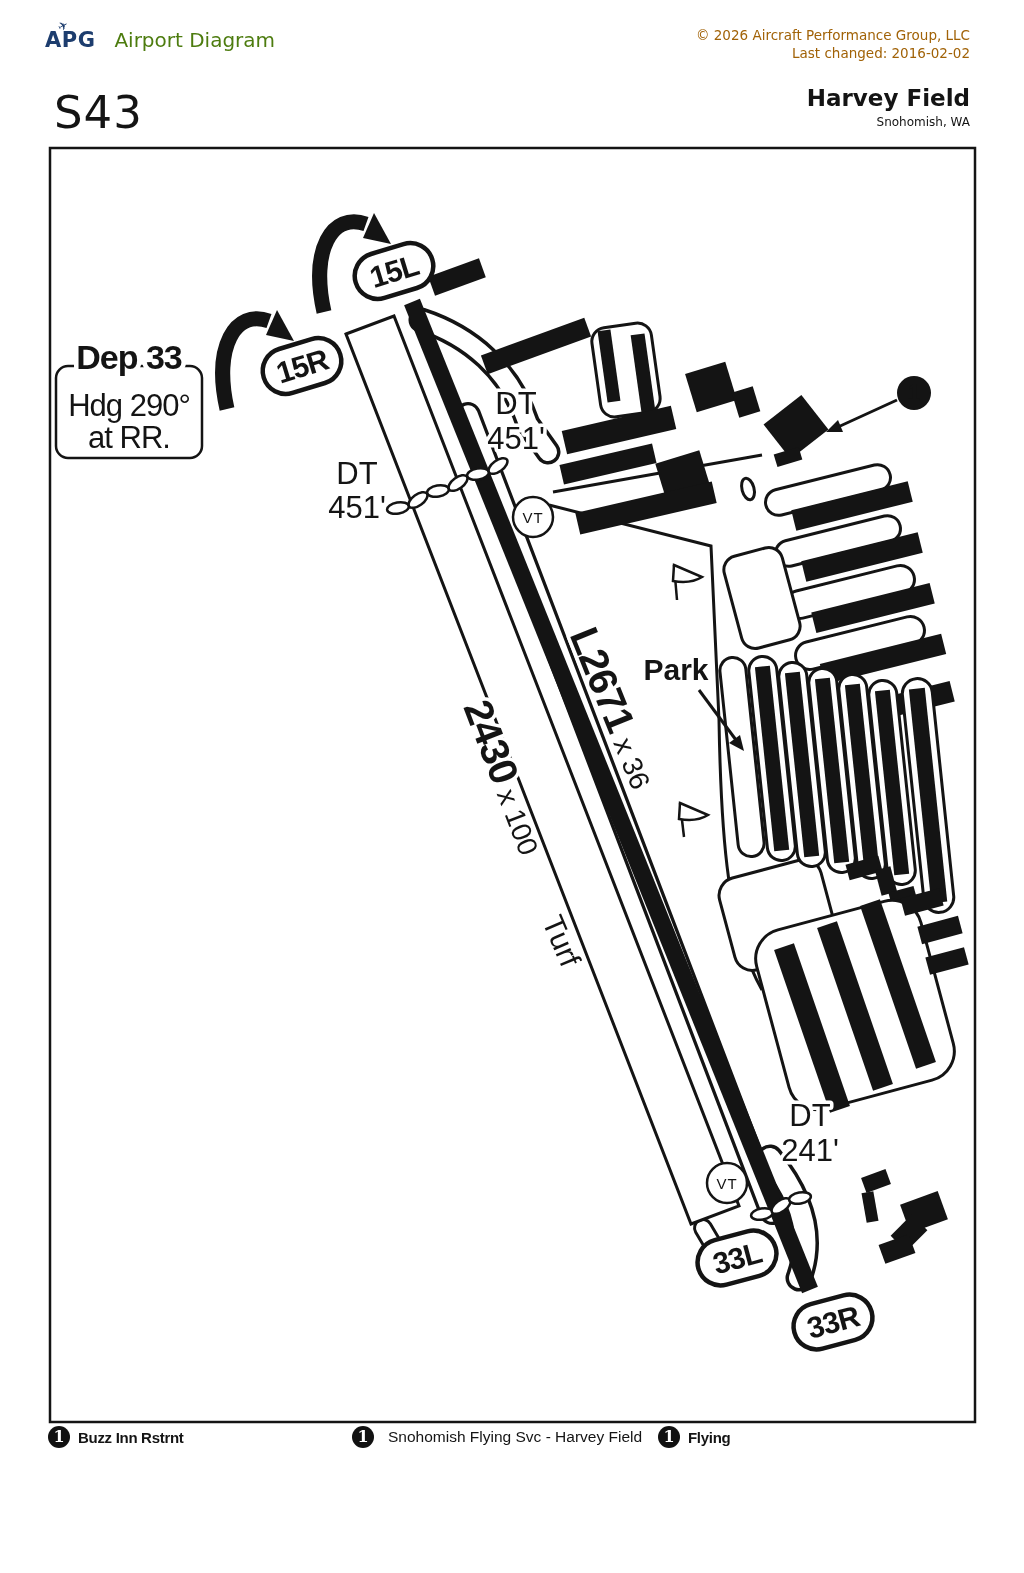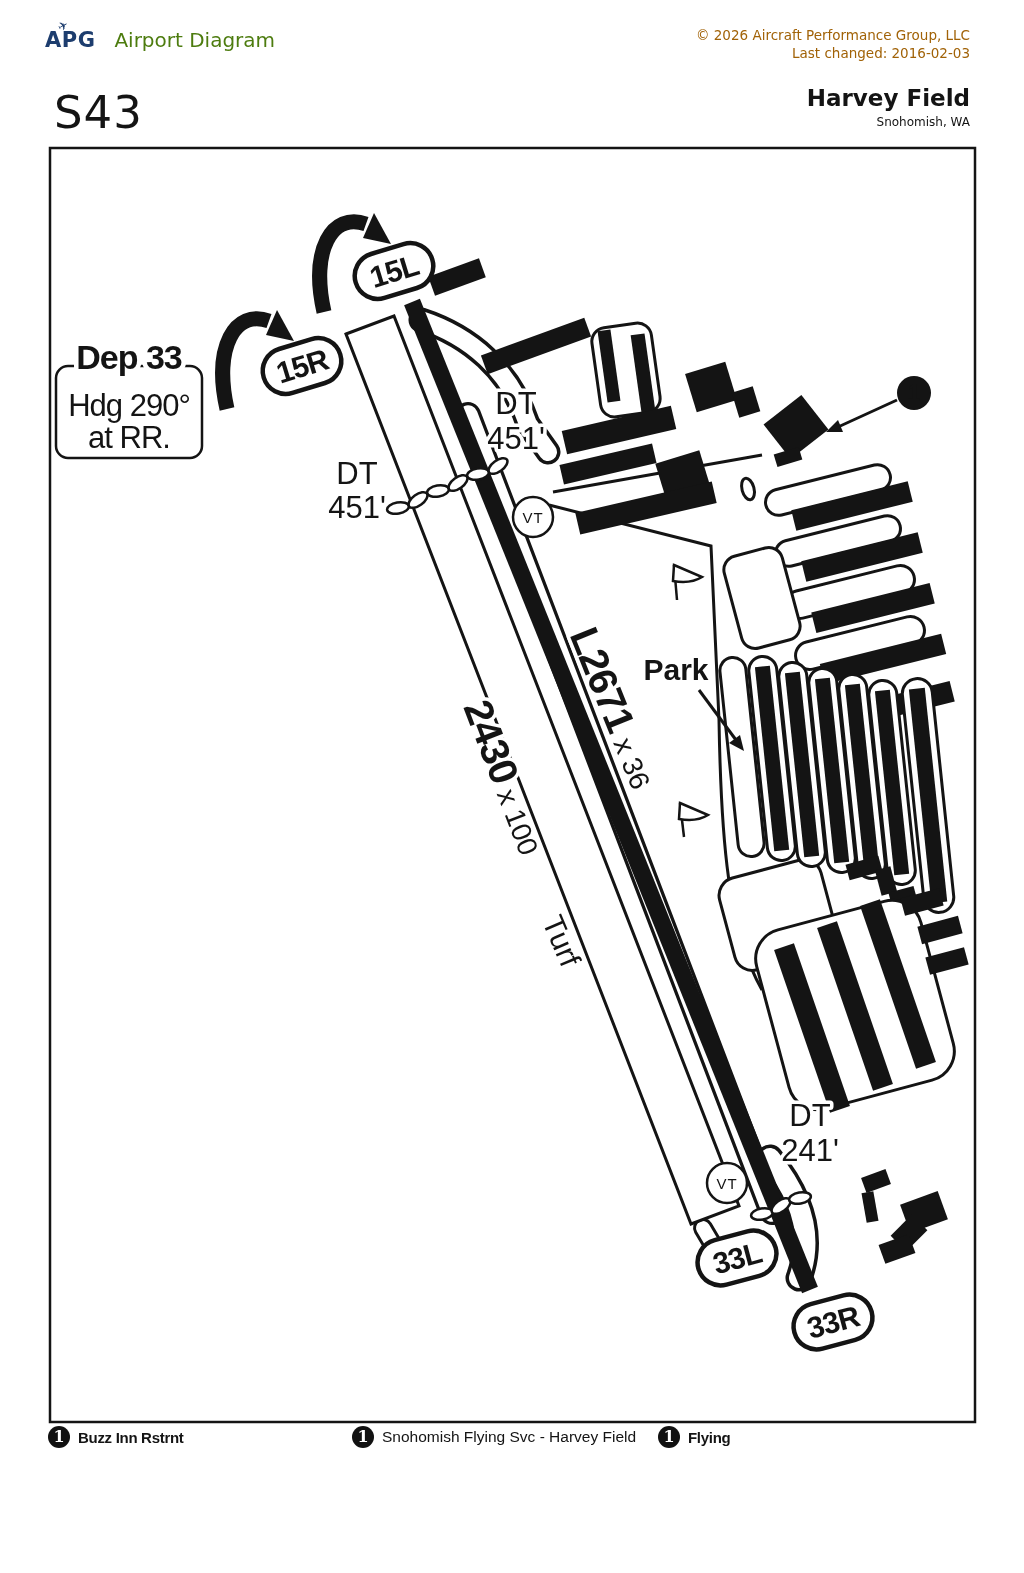"Last changed: 2016-02-03" div { text: 2016-02-03 -> 2016-02-02 }
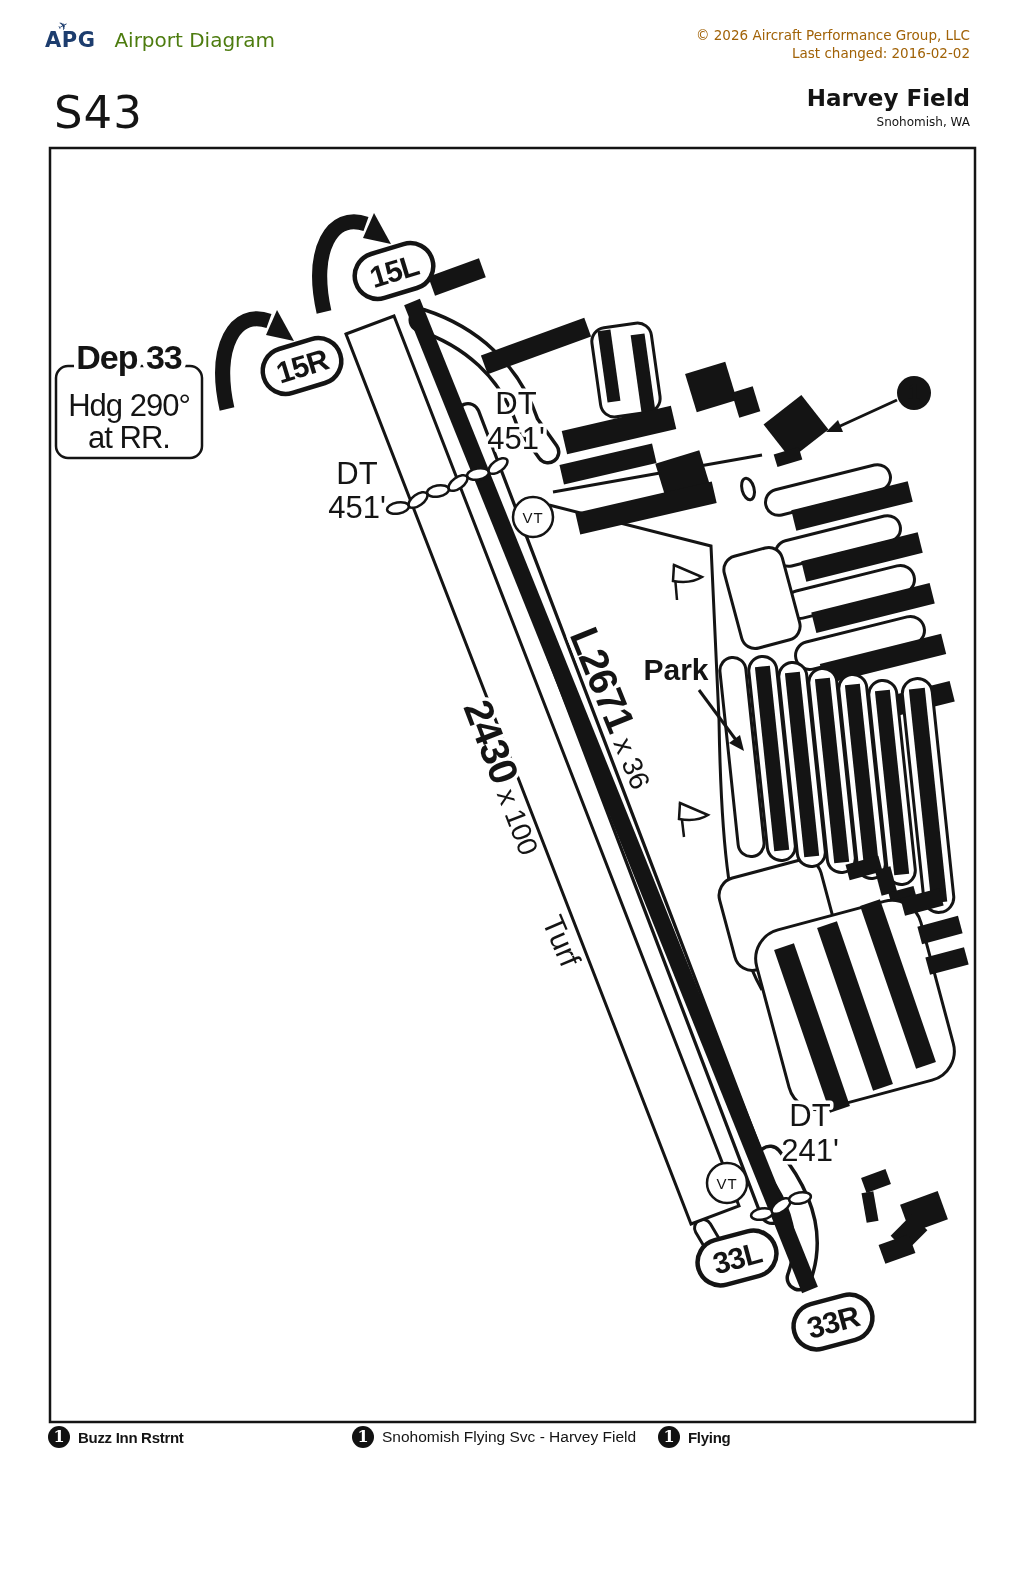"Snohomish Flying Svc - Harvey" .leg-sm { margin-left: none -> 6px }
